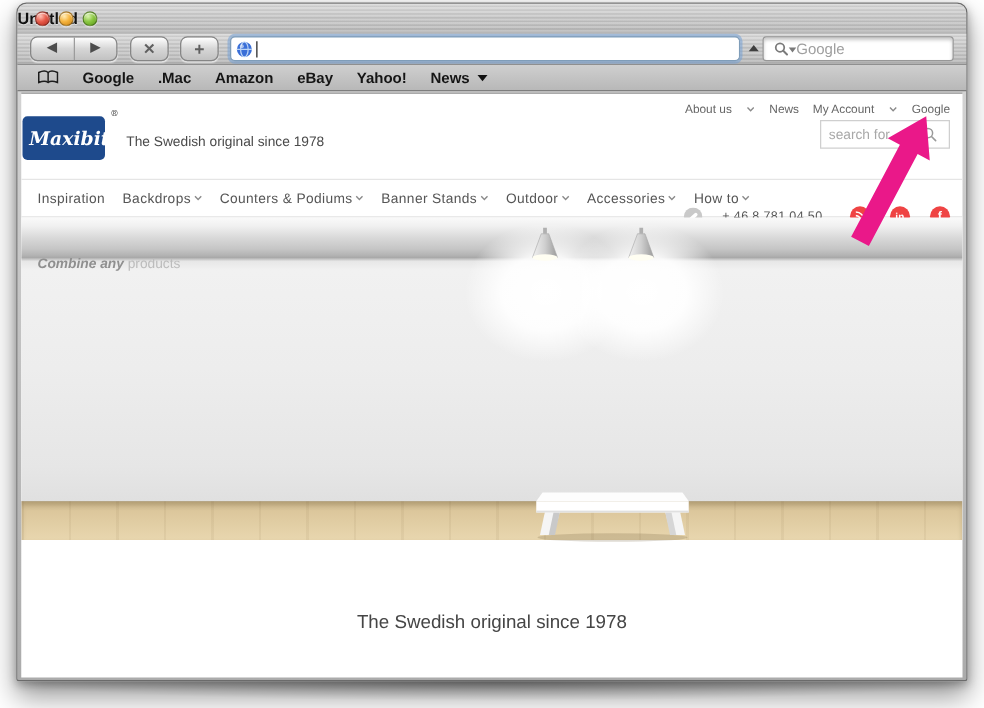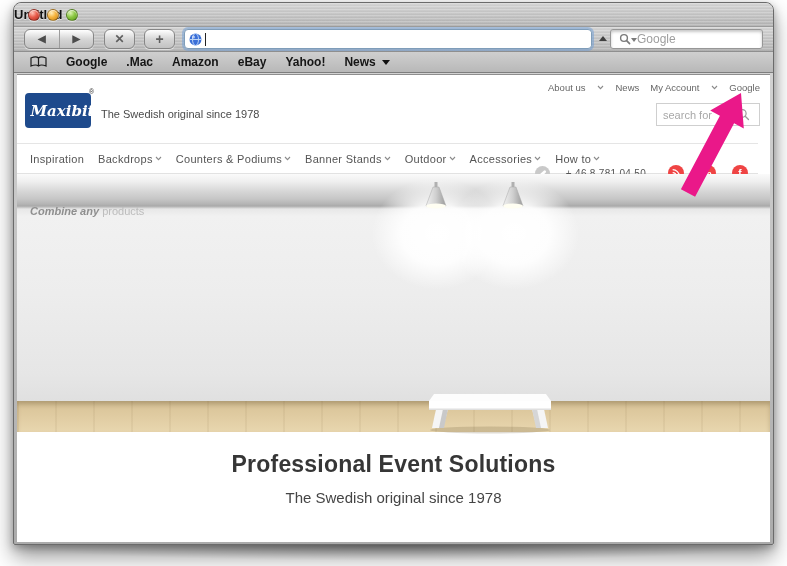"Maxibit" .logo { left: 8px -> 1px }
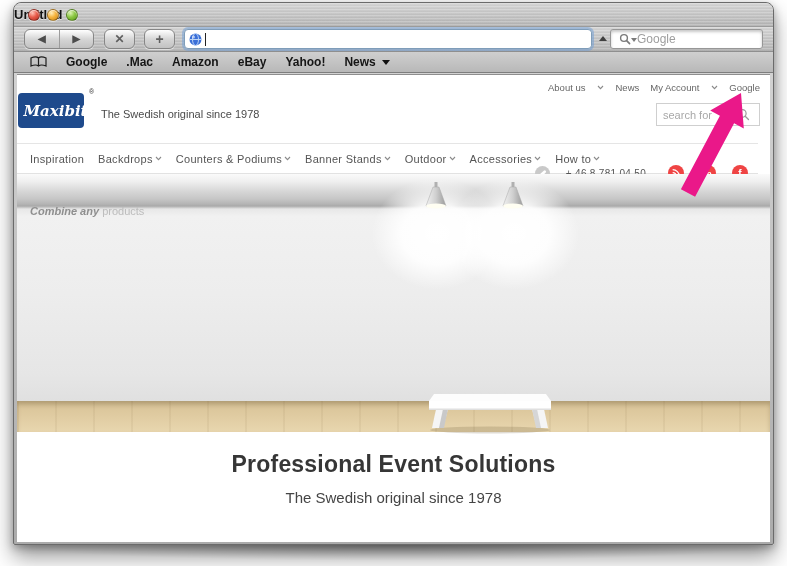"search for" .site-search { top: 28px -> 21px }
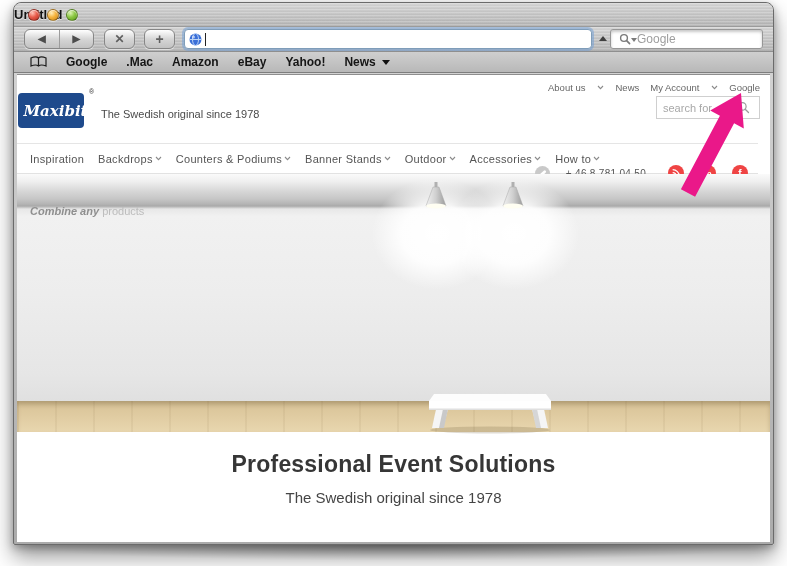"Inspiration" .mainnav { right: 12px -> 0 }
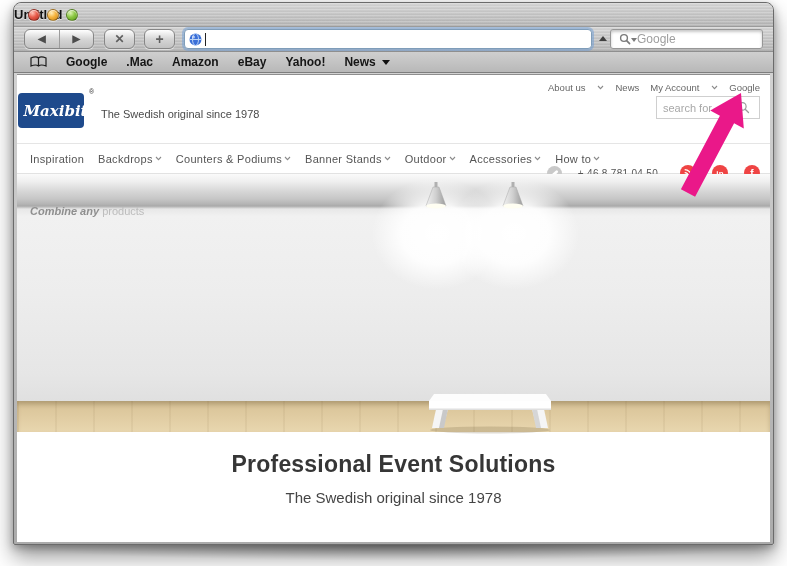"Professional Event Solutions" div.headline { html: <div>Professional Event Solutions</div> -> none }
